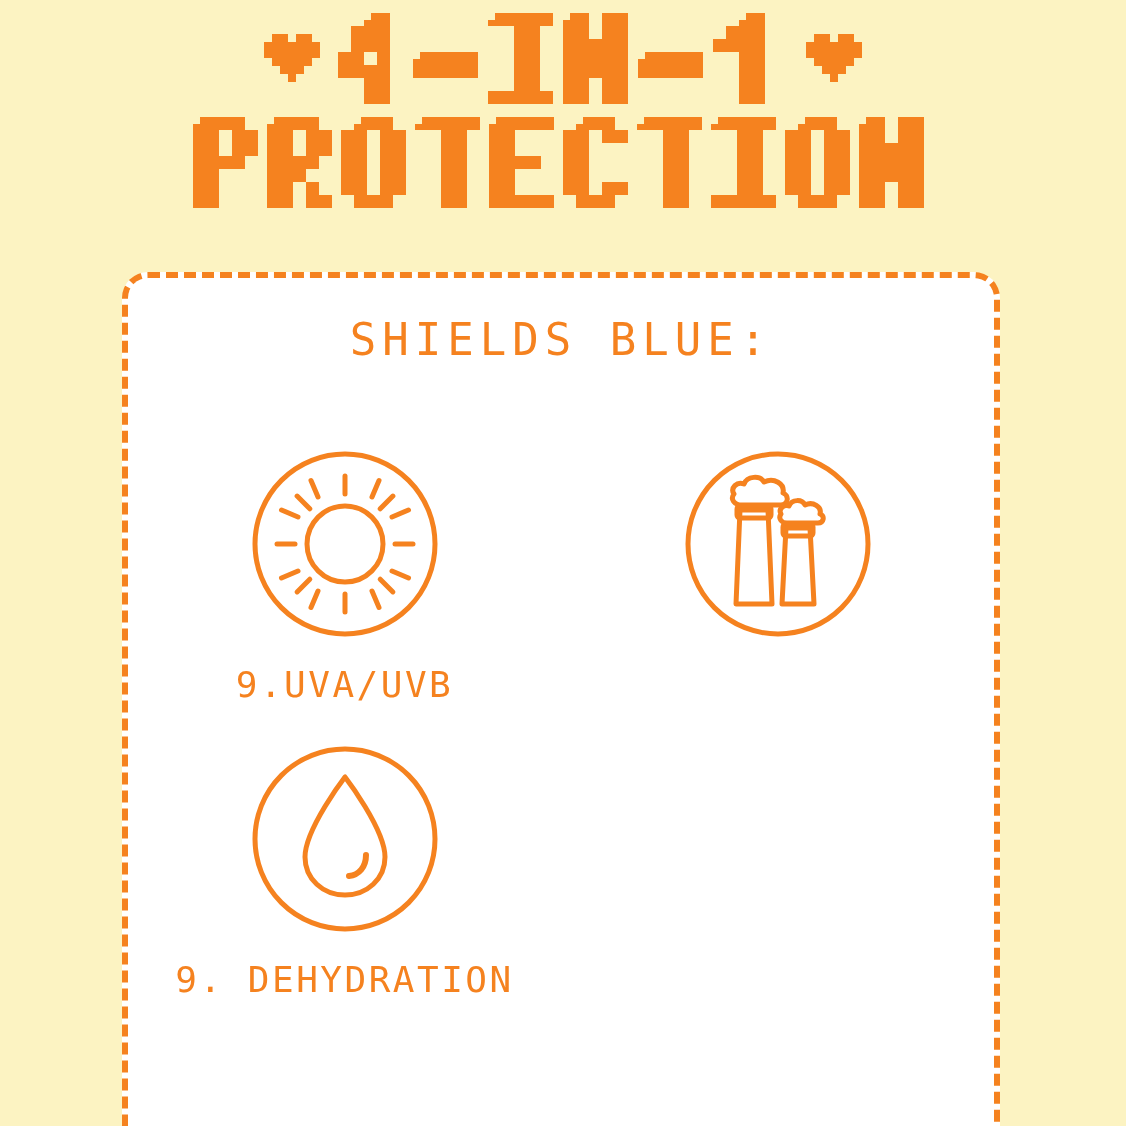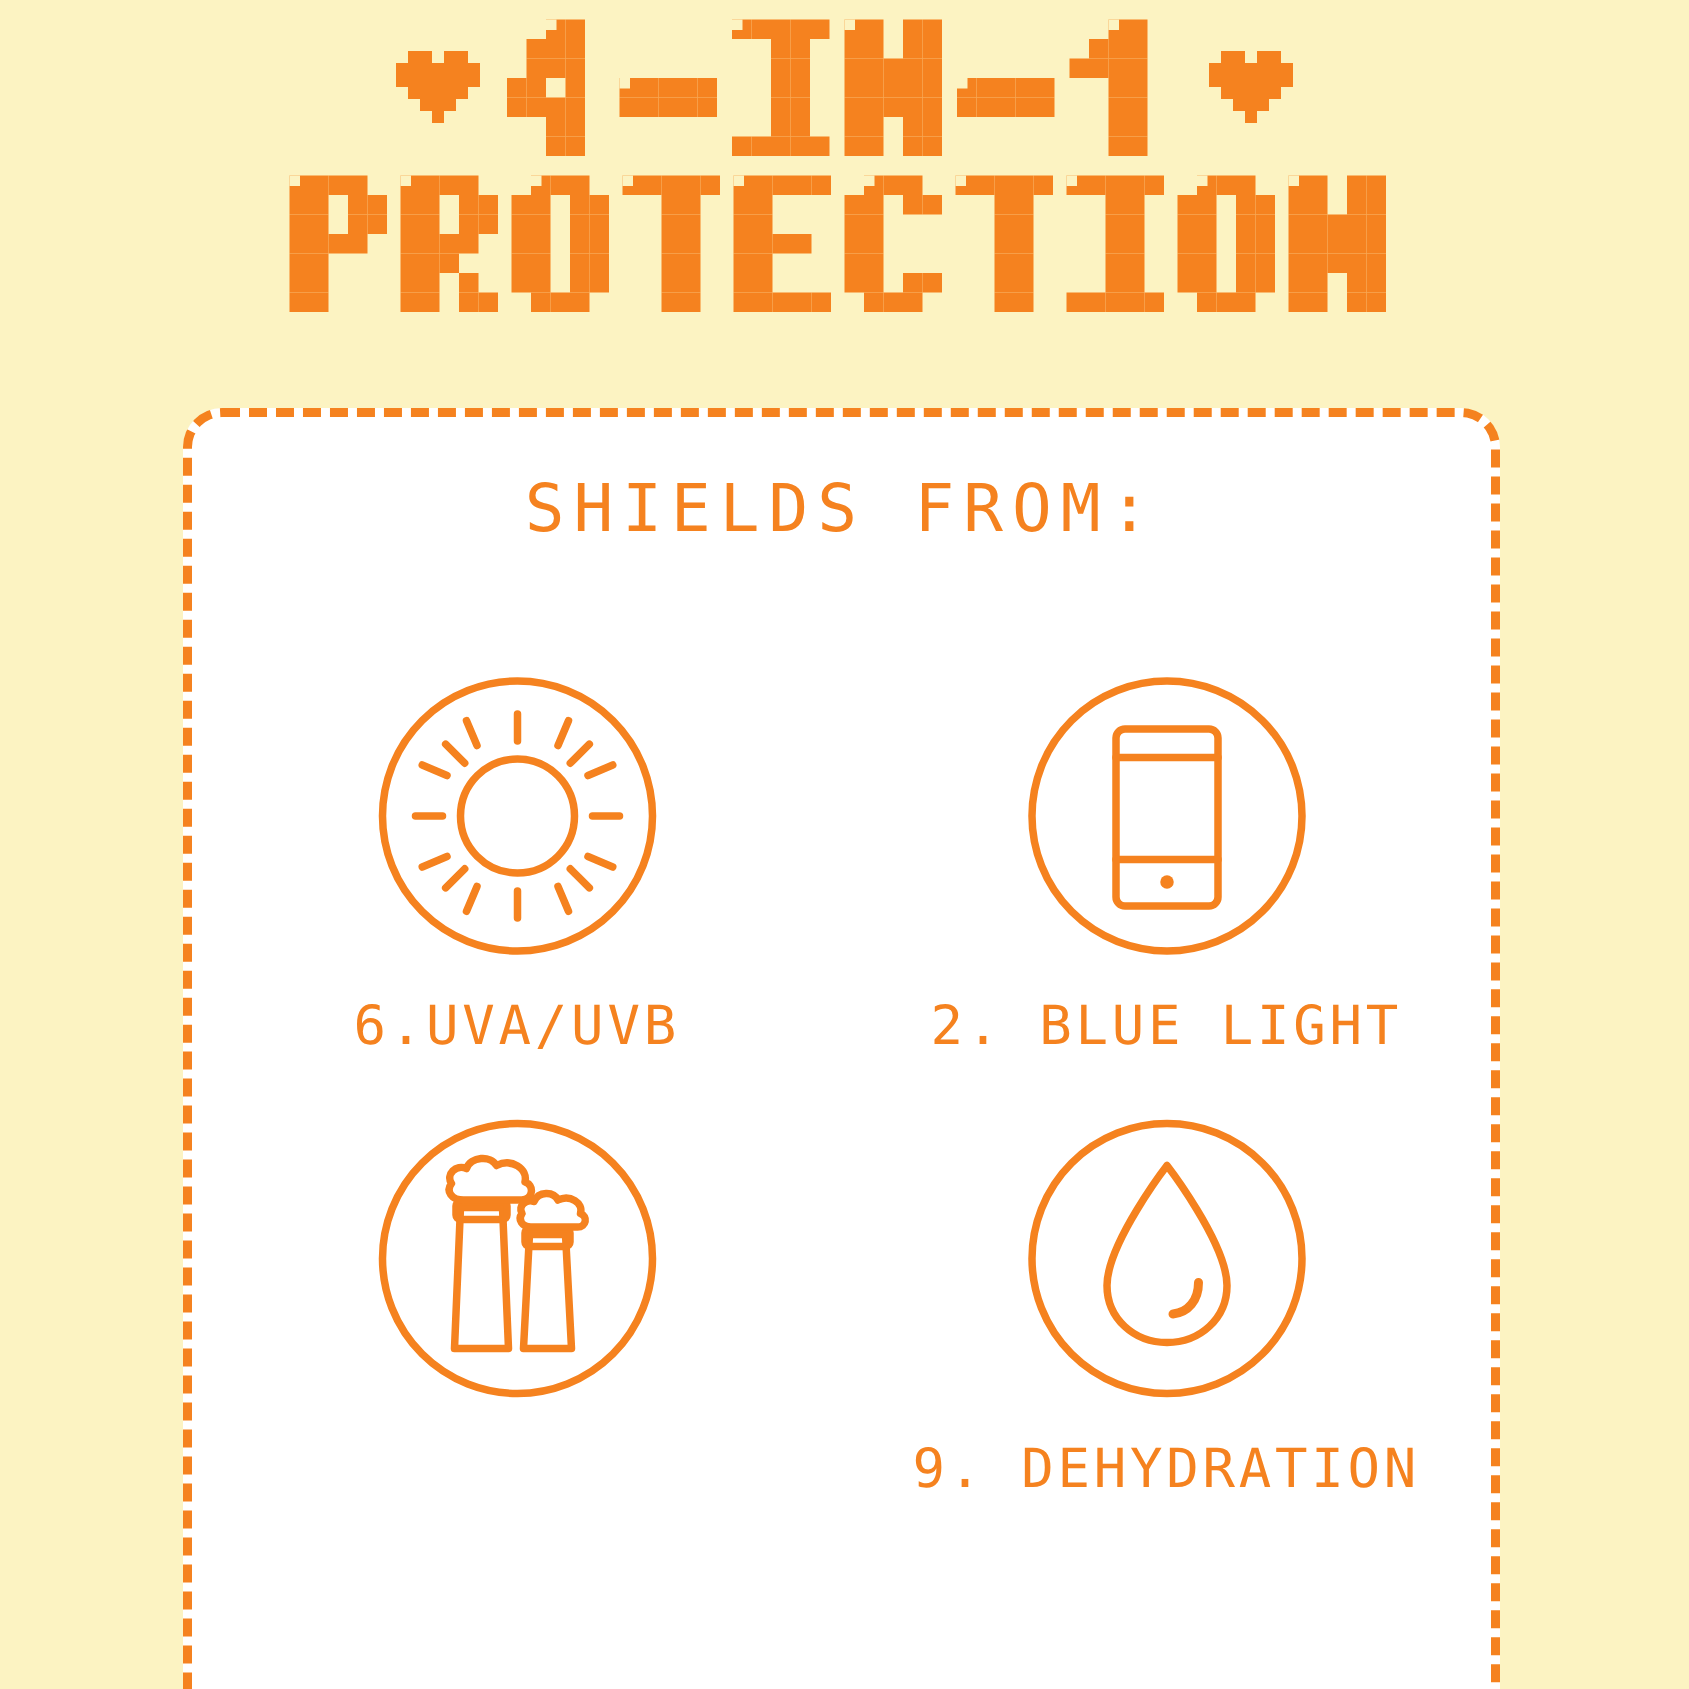"SHIELDS FROM:" span.lcd { text: FROM -> BLUE }
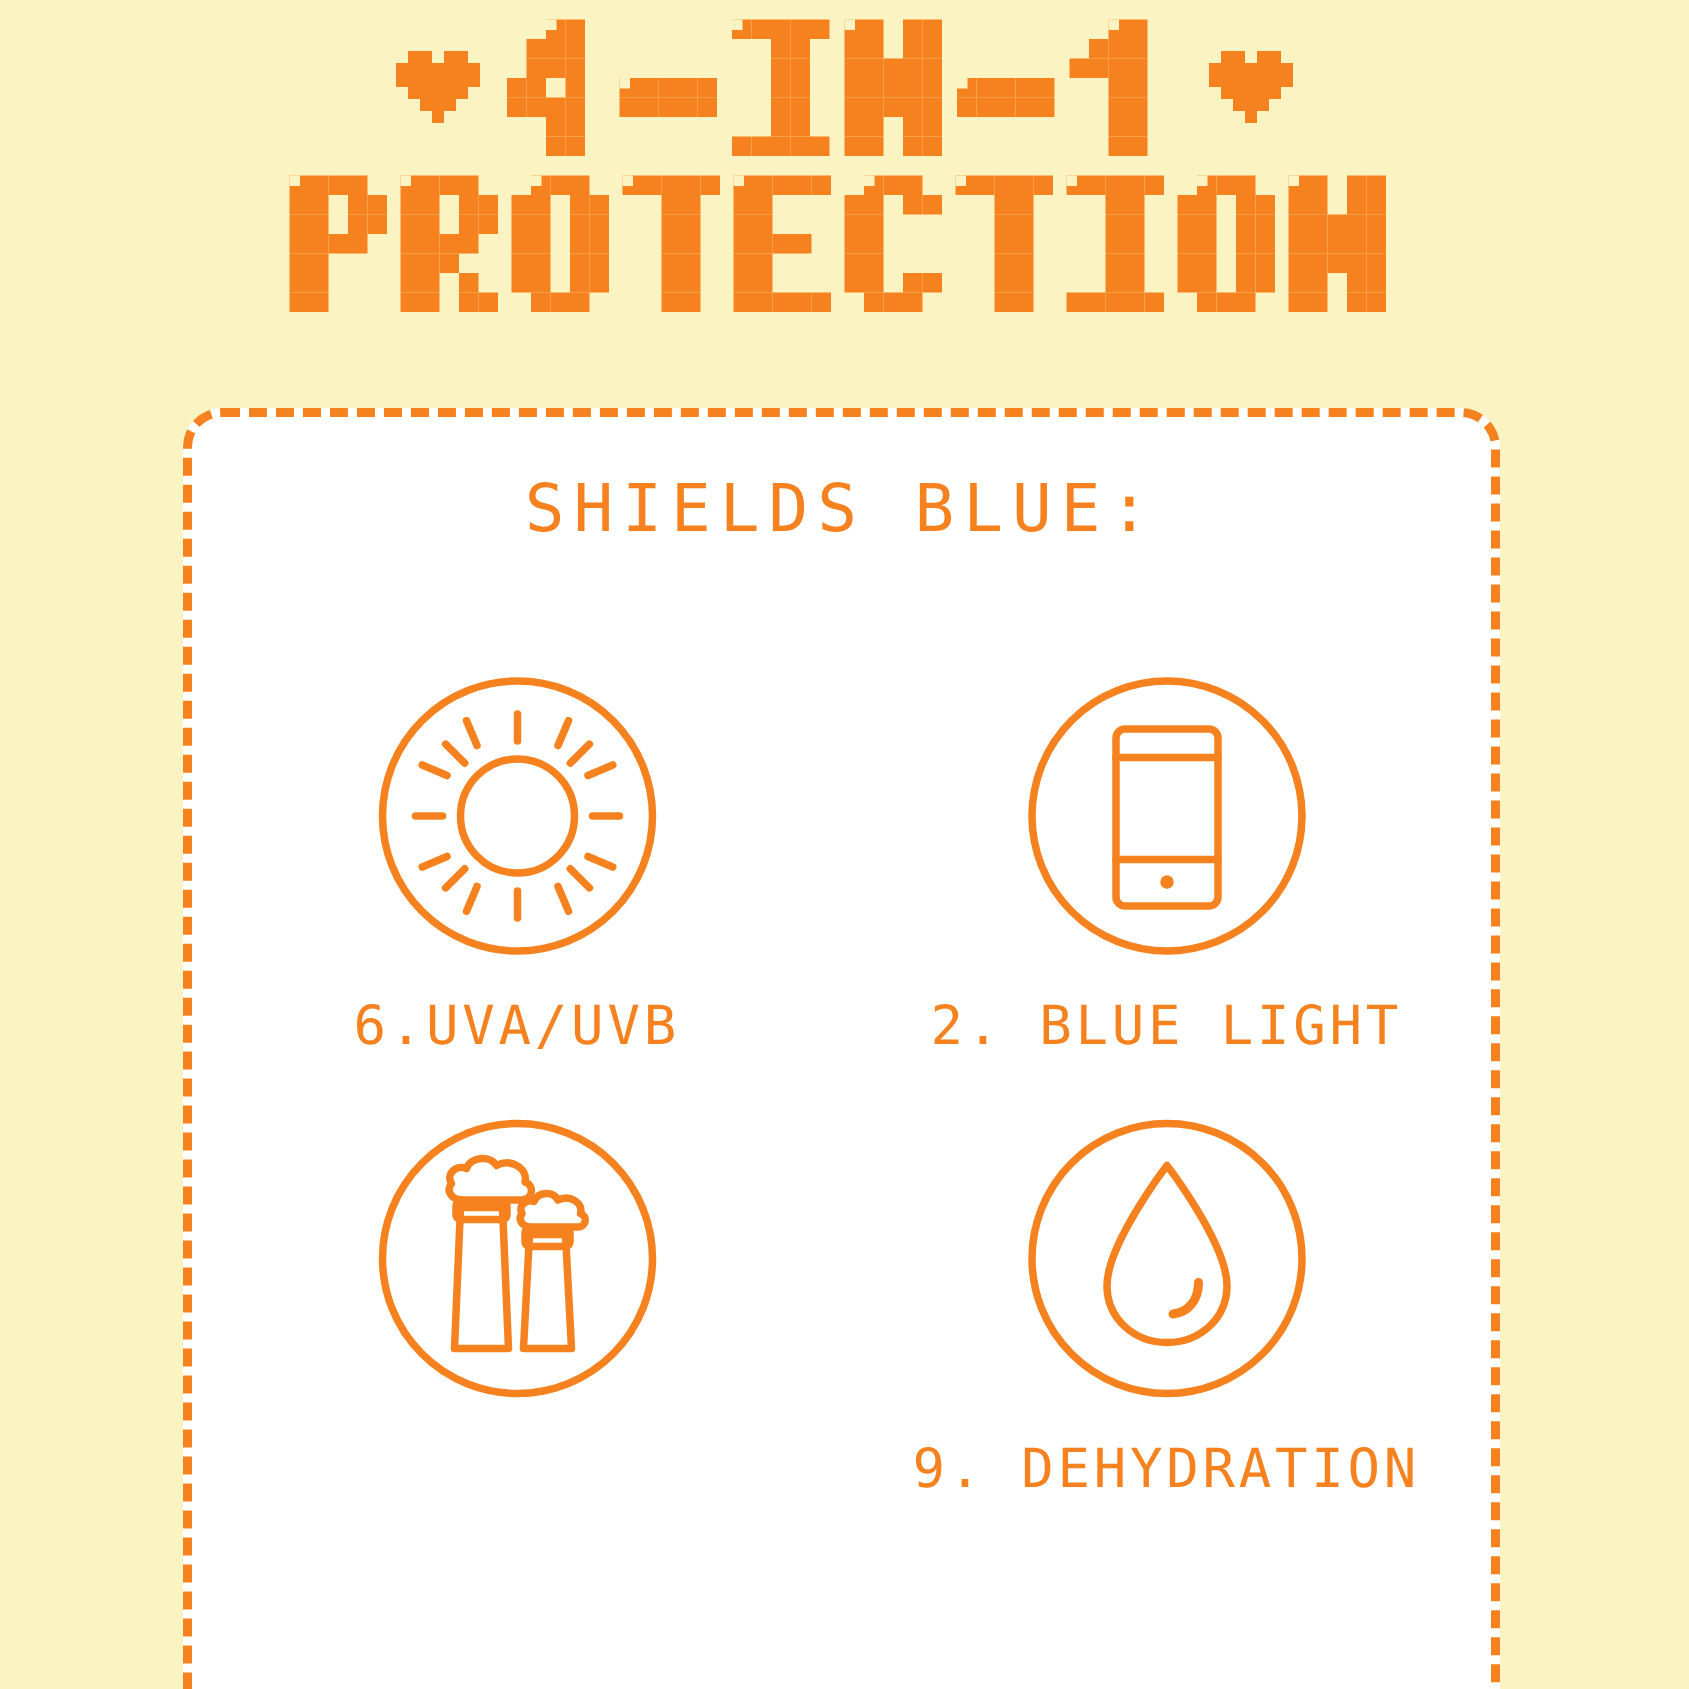"6.UVA/UVB" div.icon-caption { text: 6.UVA/UVB -> 9.UVA/UVB }
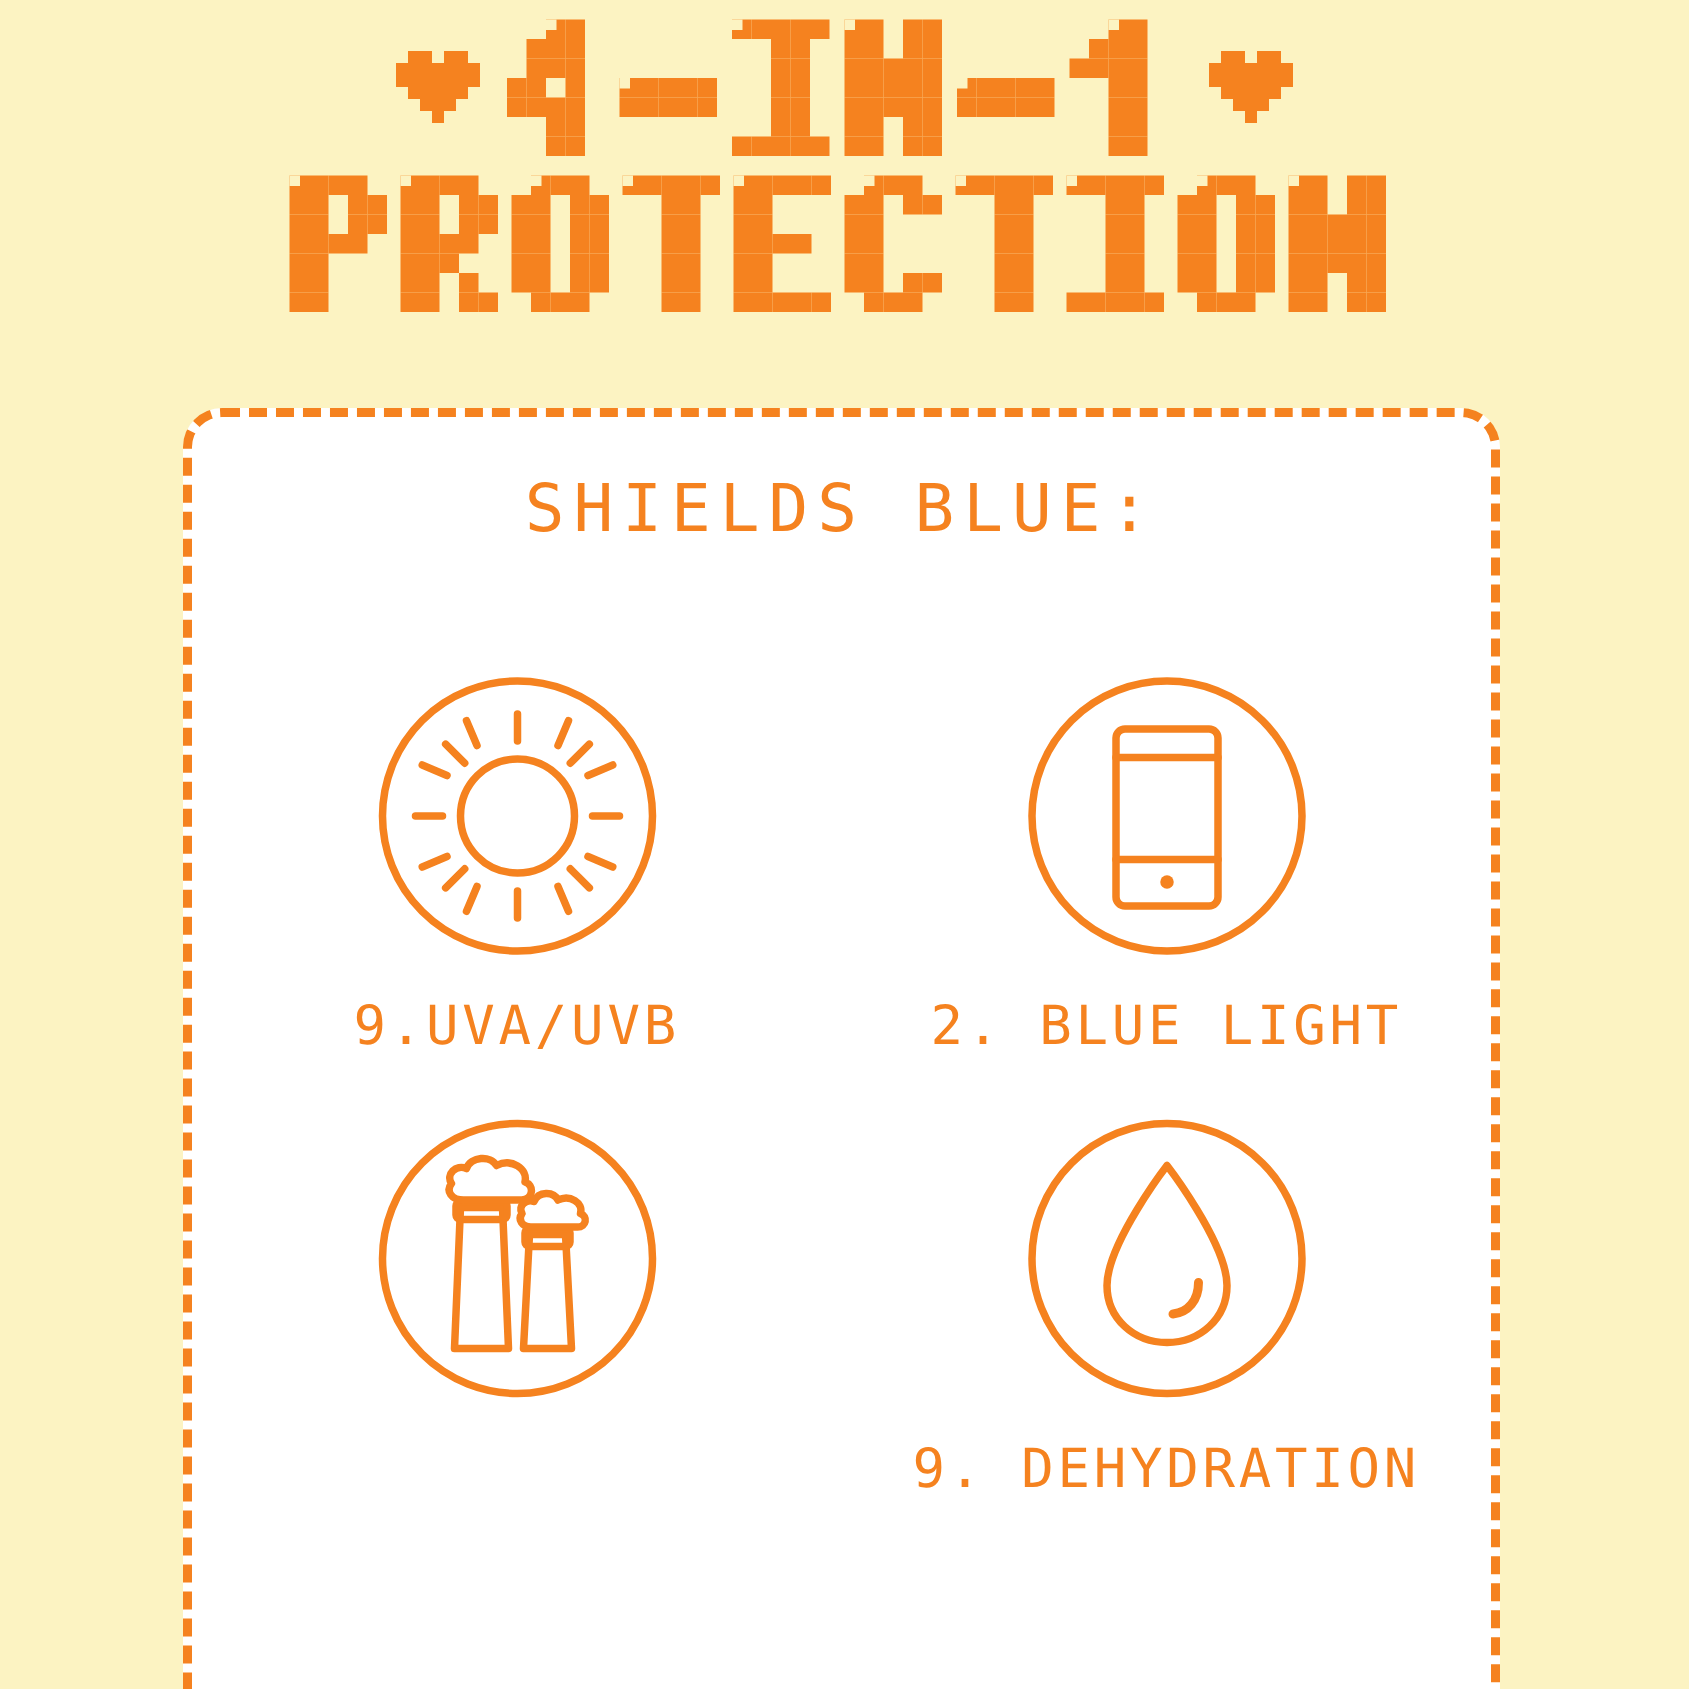"2. BLUE LIGHT" div.icon-cell { html: <div> <div> <svg> <g> <circle></circle> <rect></rect> <line></line> <line></line> <circle></circle> </g> </svg> </div> <div>2. BLUE LIGHT</div> </div> -> none }
